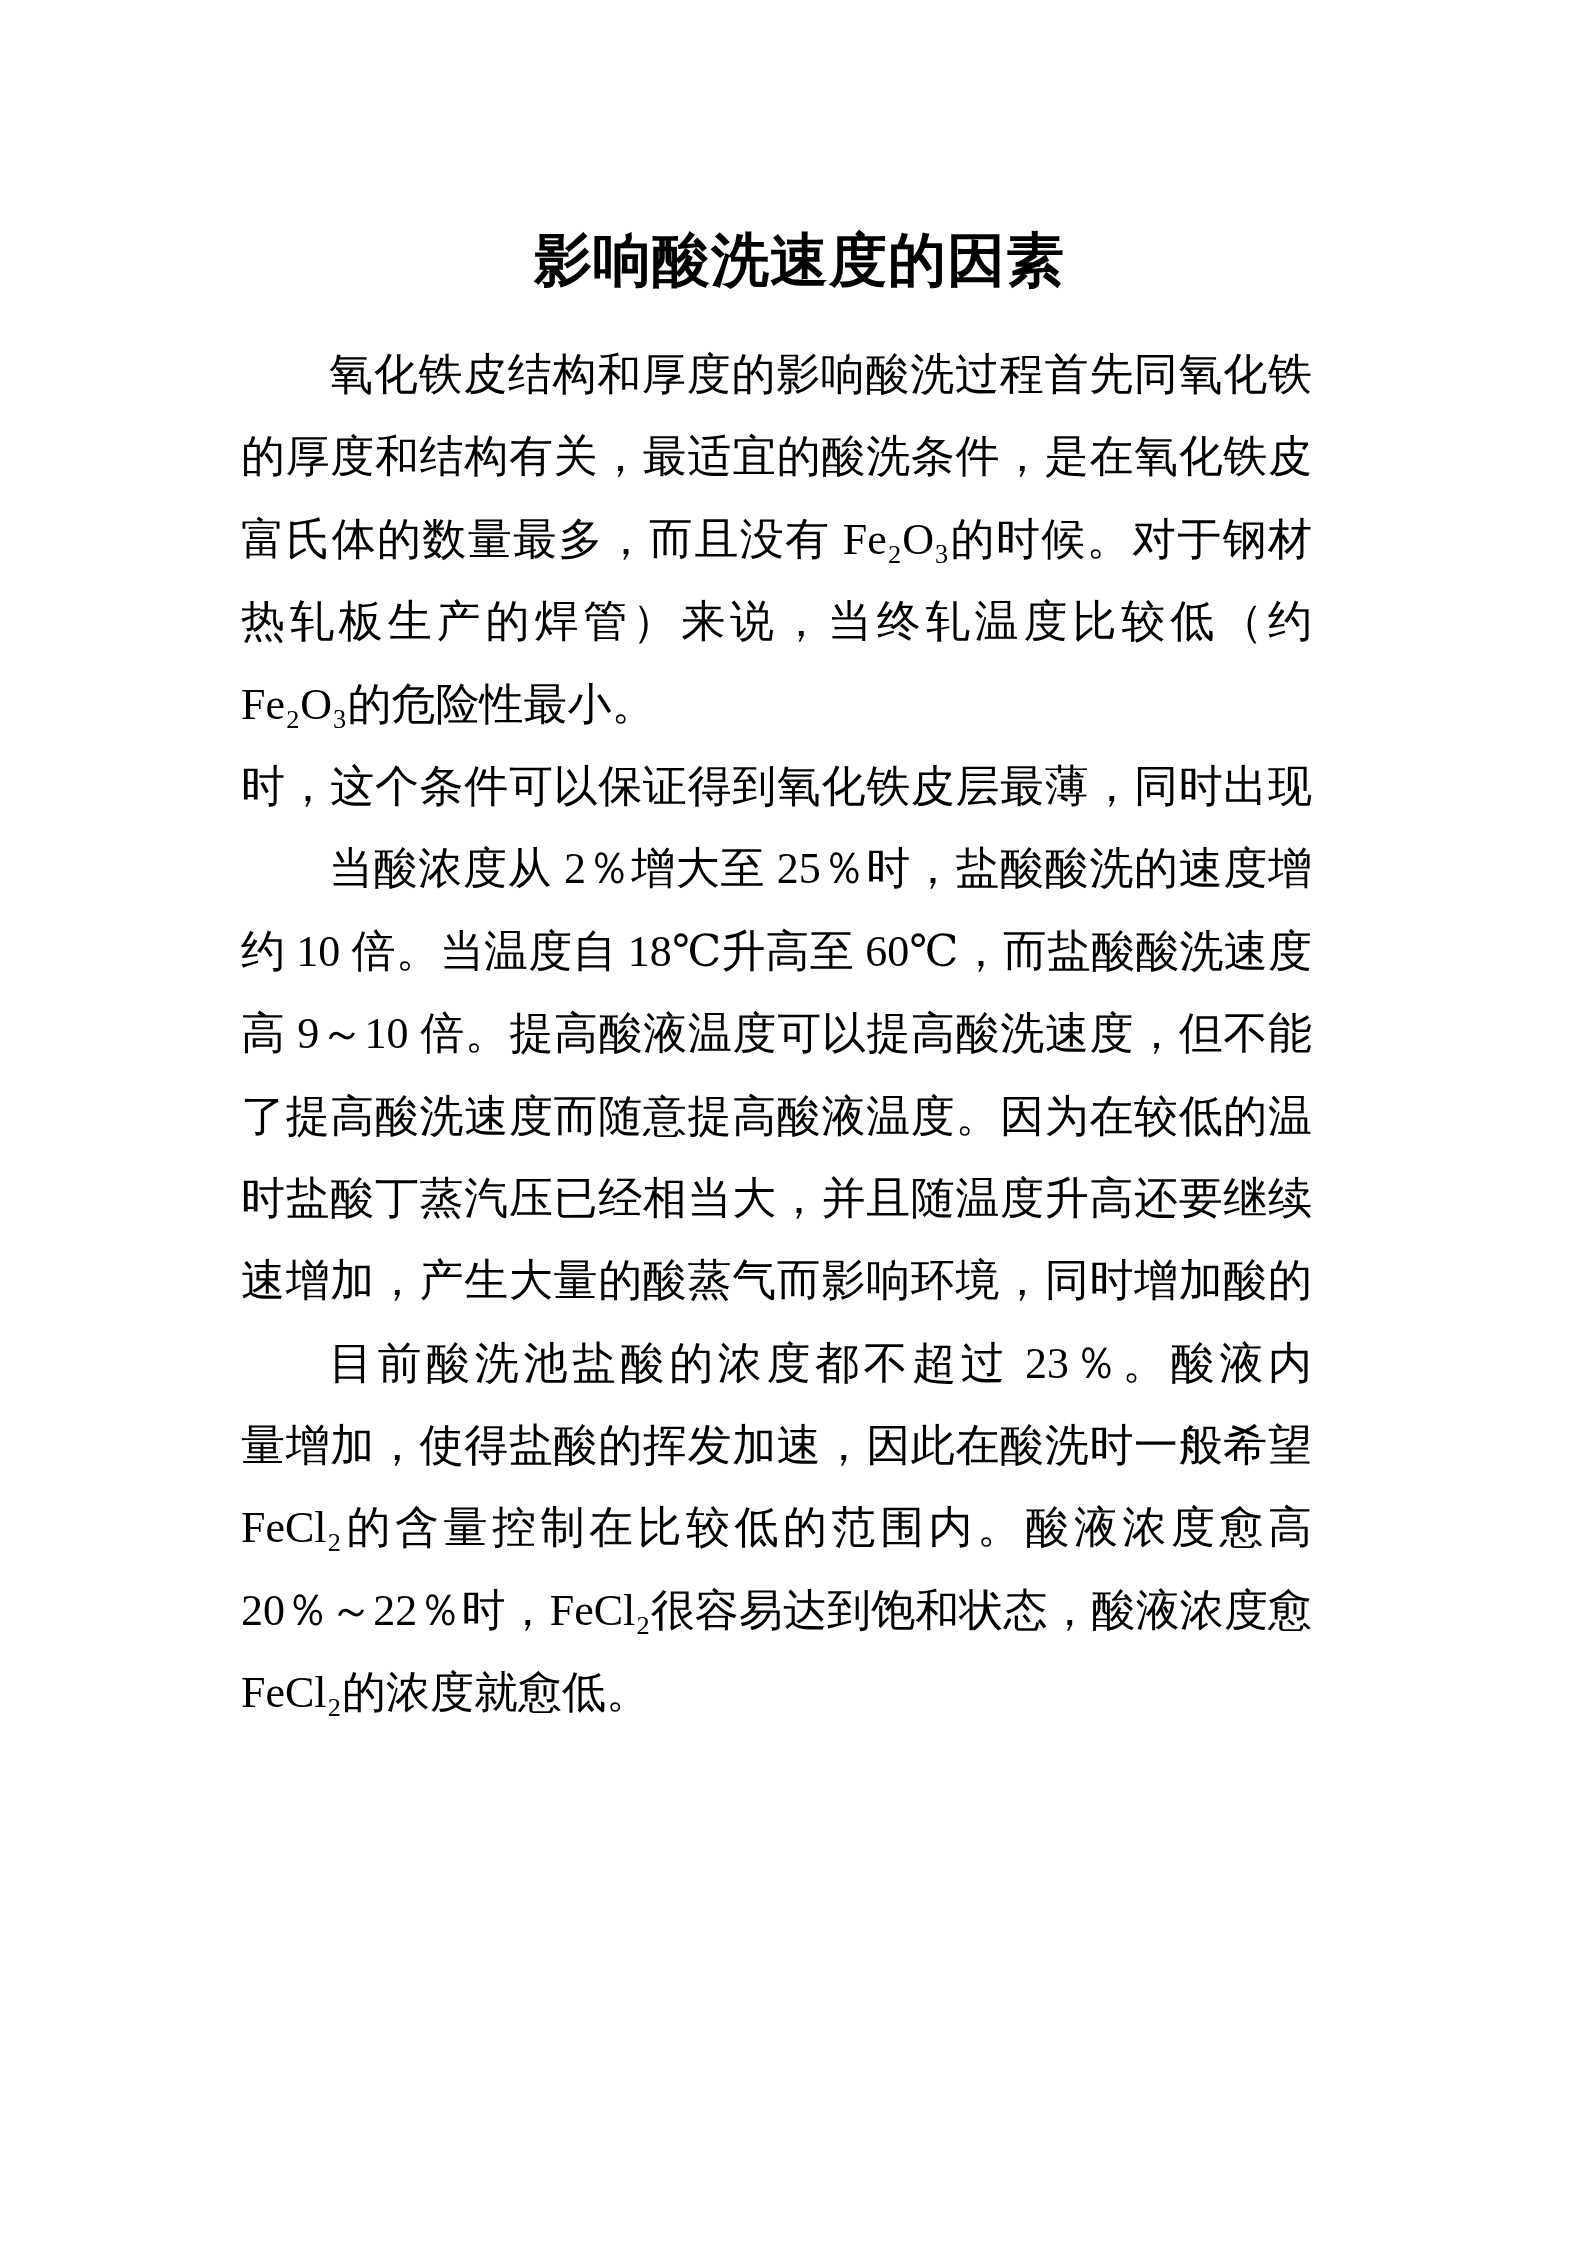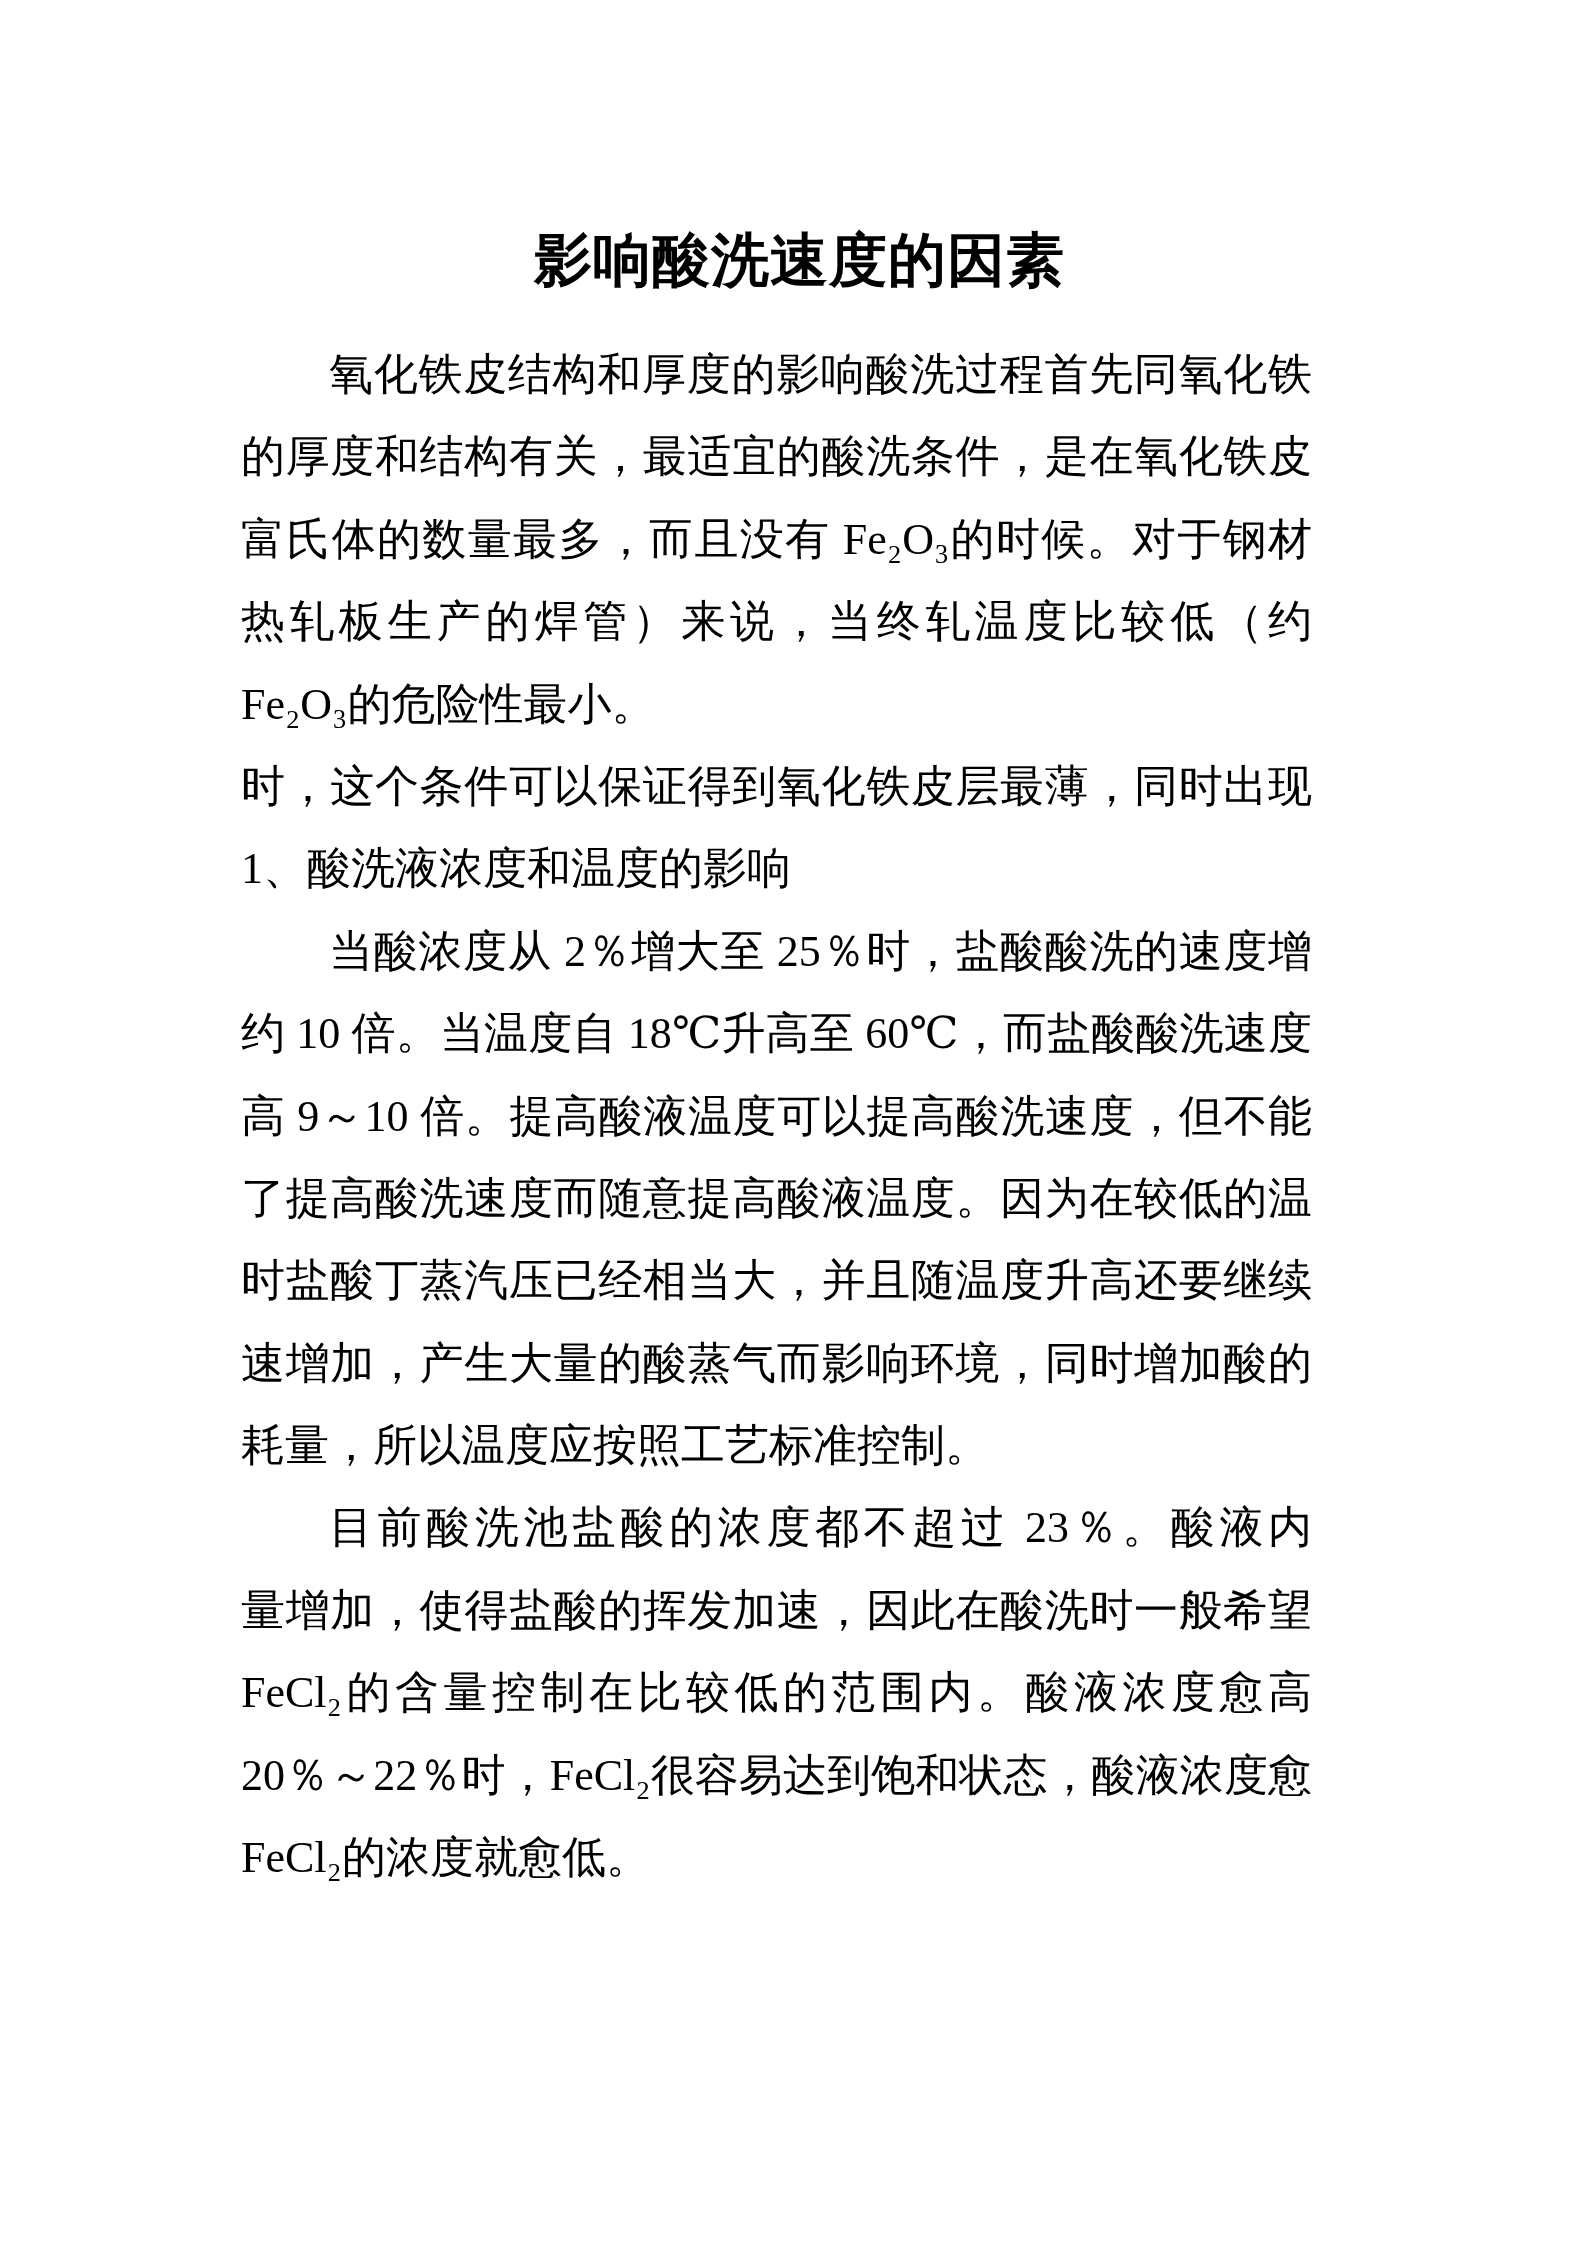"1、酸洗液浓度和温度的影响" div.line { html: <div>1、酸洗液浓度和温度的影响</div> -> none }
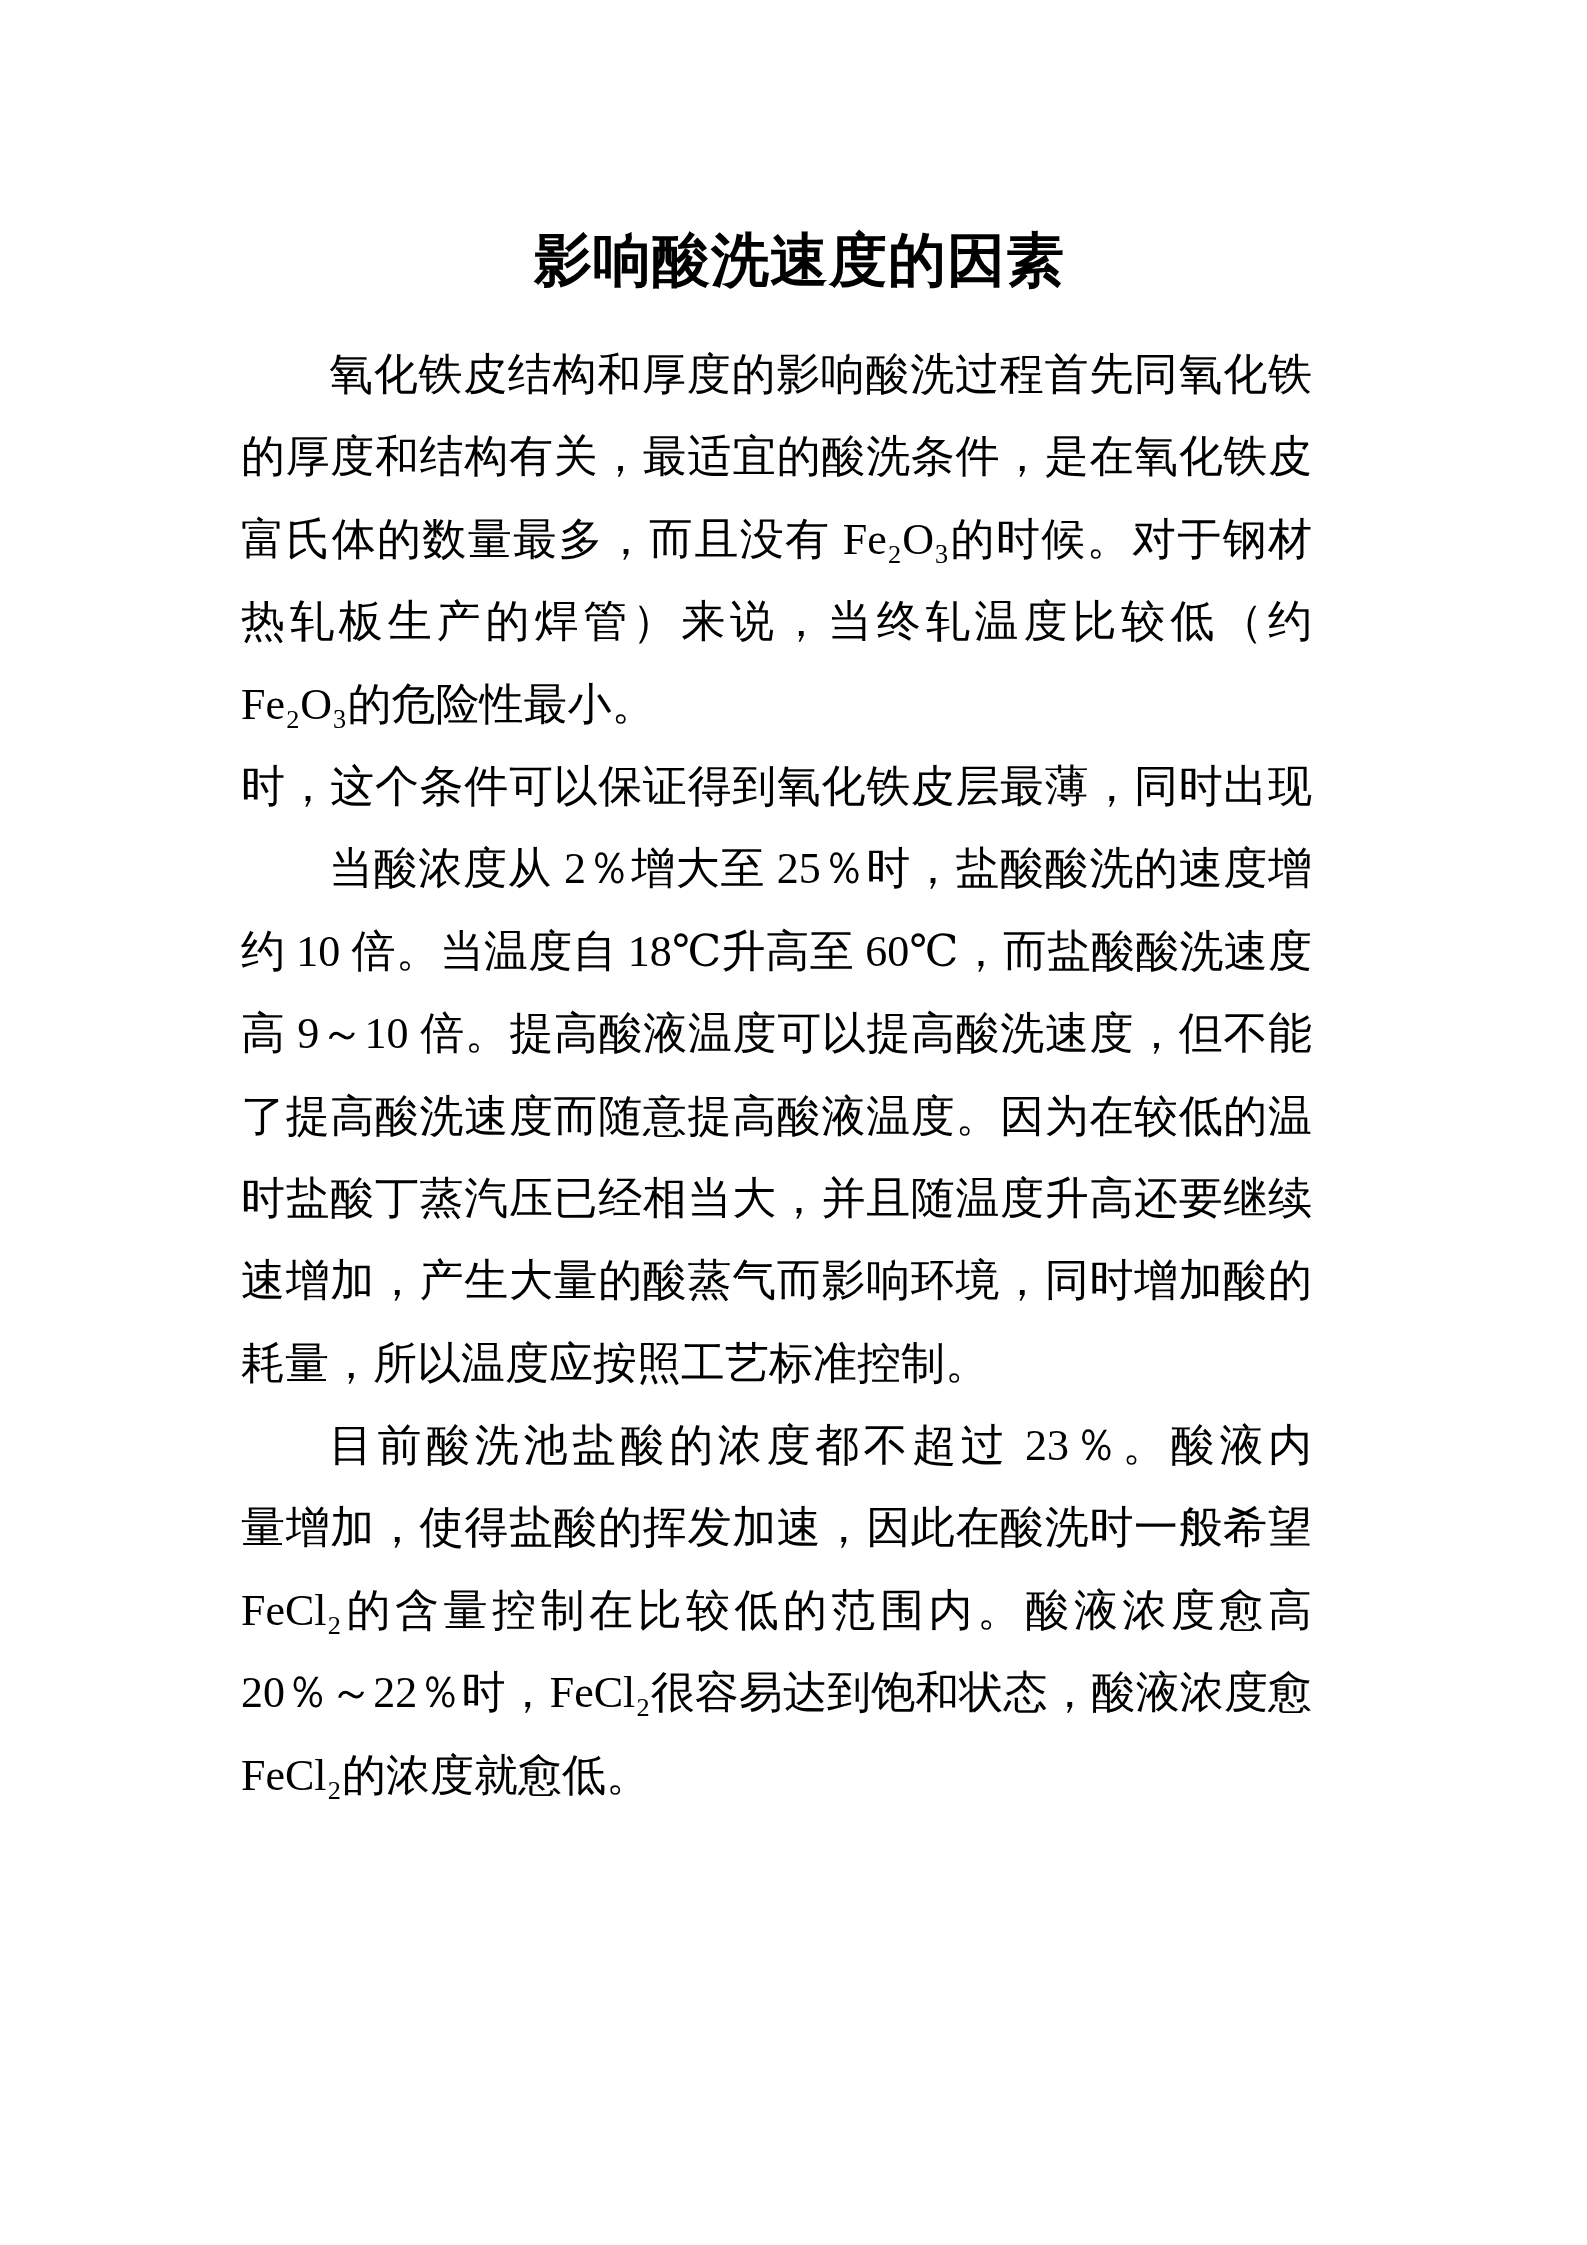"耗量，所以温度应按照工艺标准控制。" div.line { html: <div>耗量，所以温度应按照工艺标准控制。</div> -> none }
